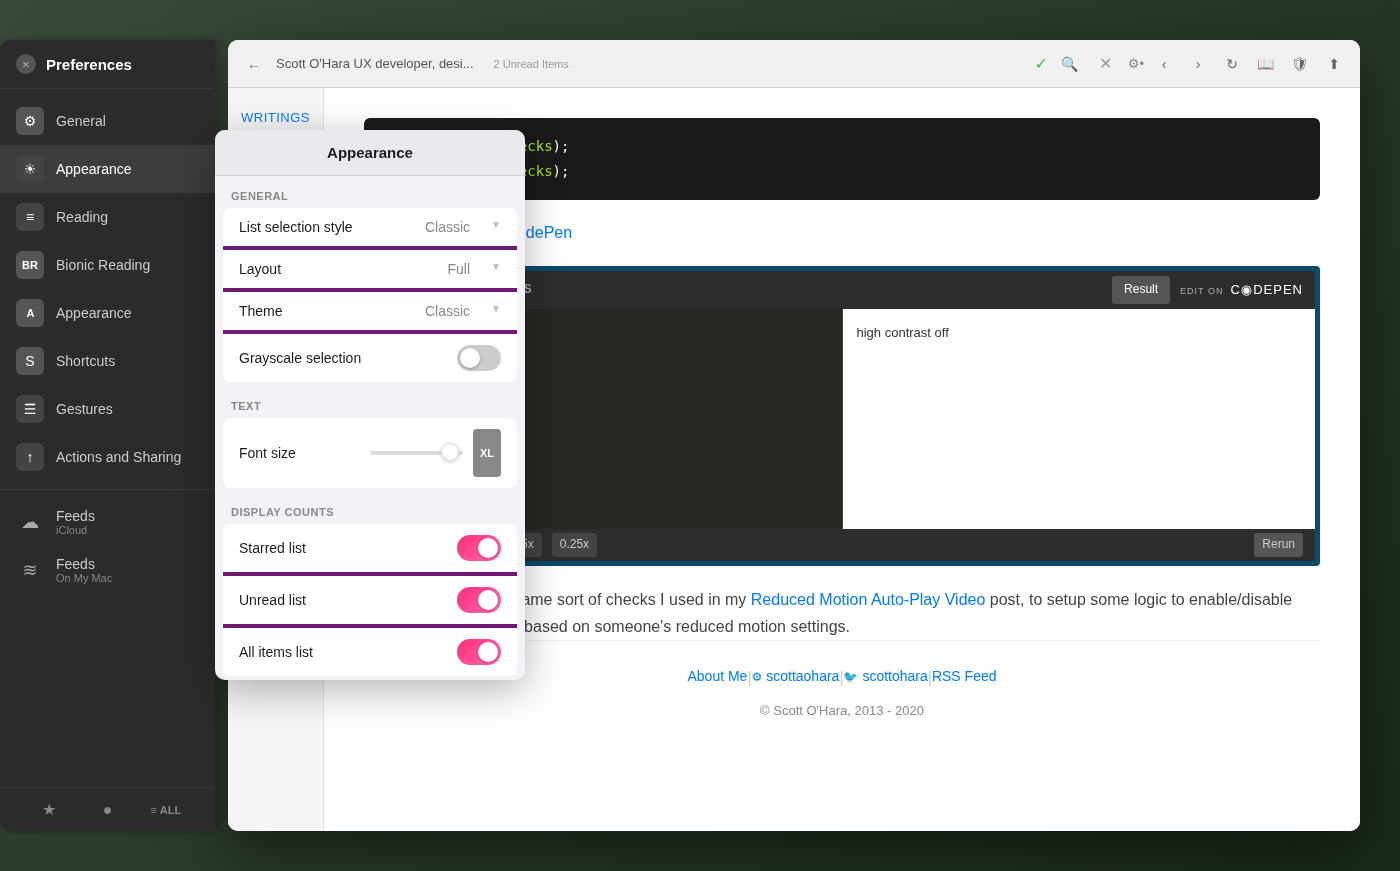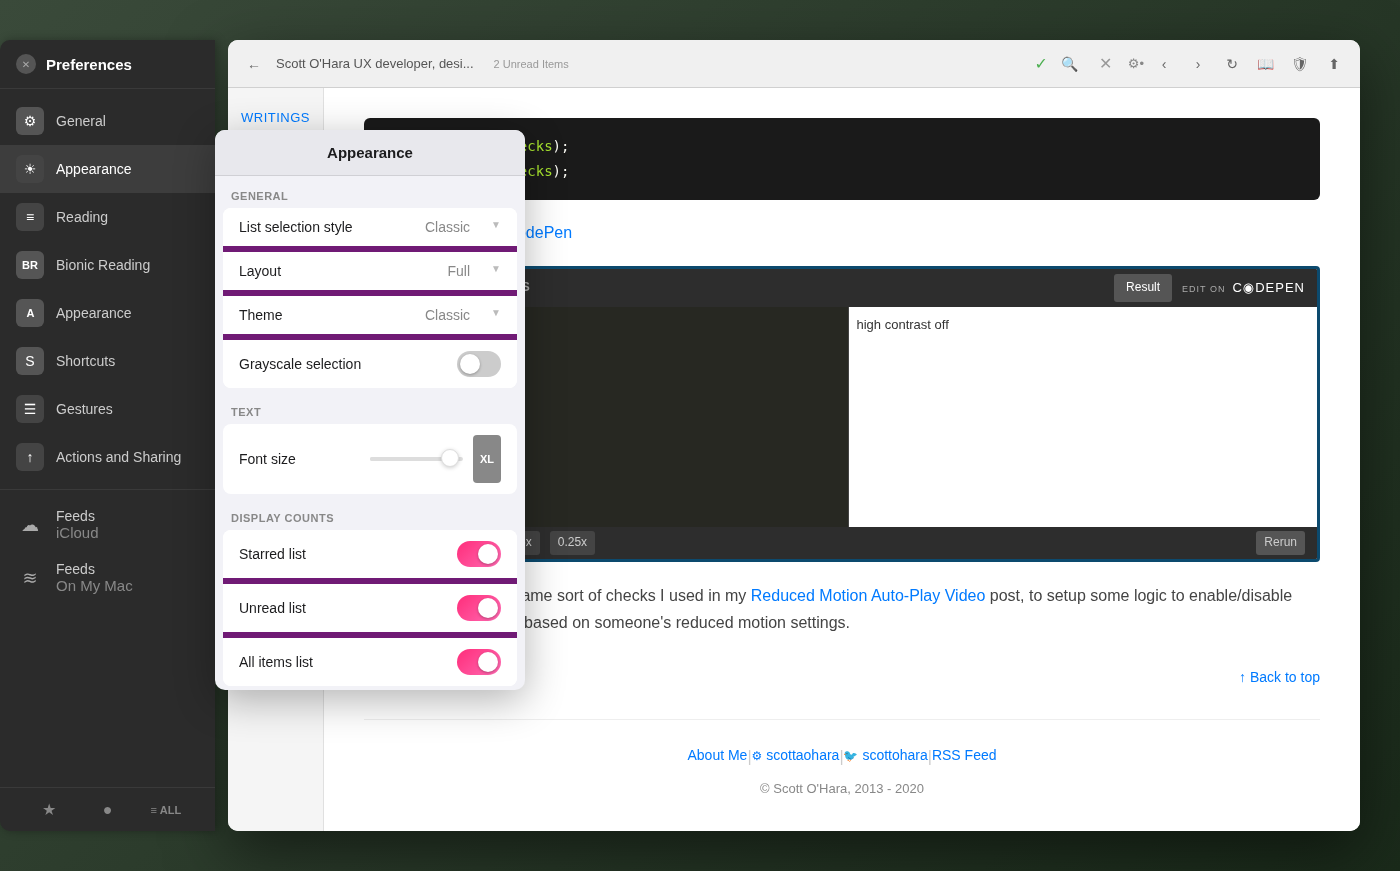"List selection style" .panel-row { border-bottom: 6px solid #701a75 -> 4px solid #701a75 }
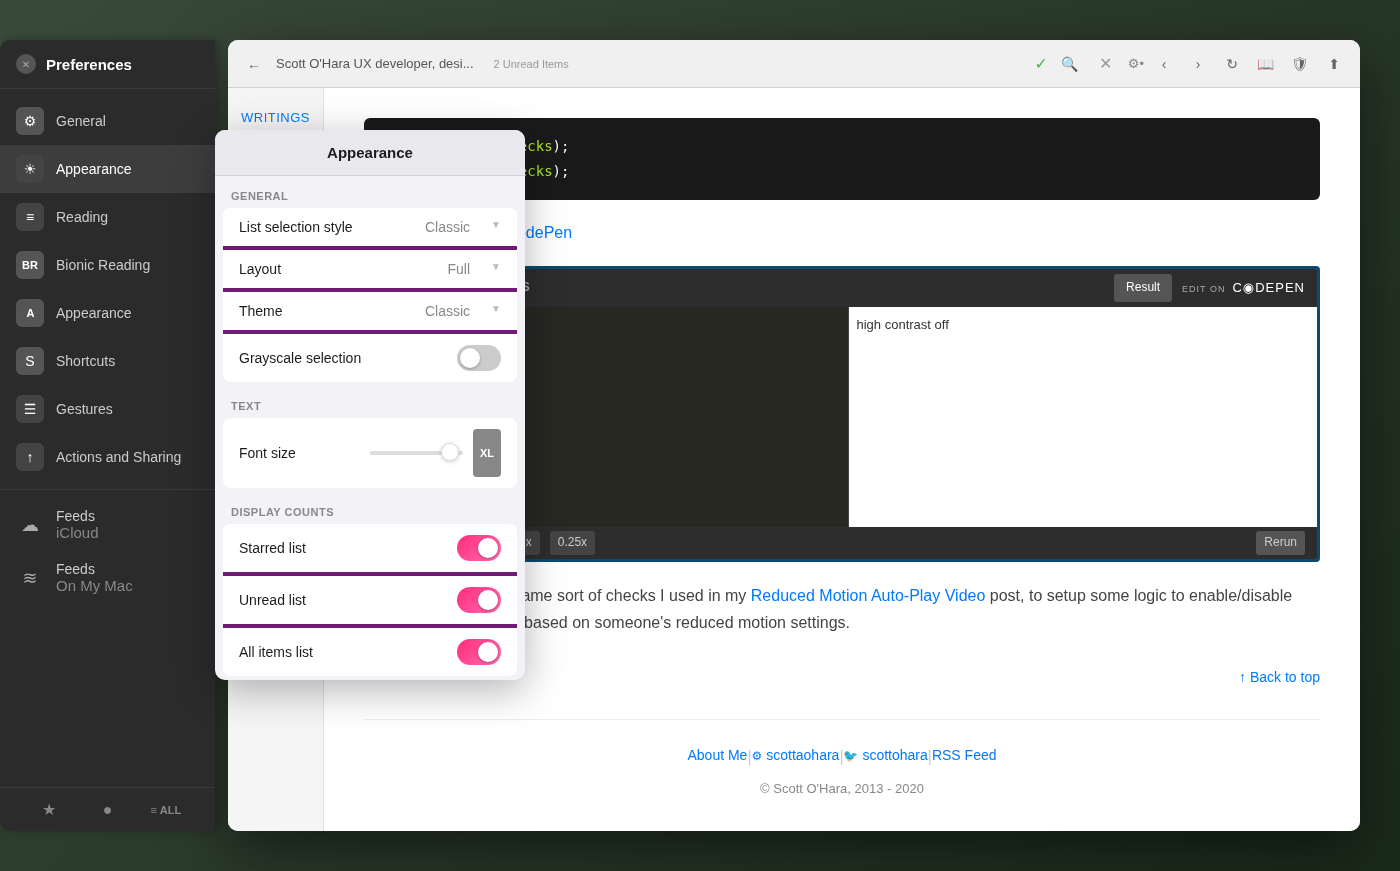"Result" .codepen-embed { border: 3px solid #0c4a6e -> 5px solid #0c4a6e }
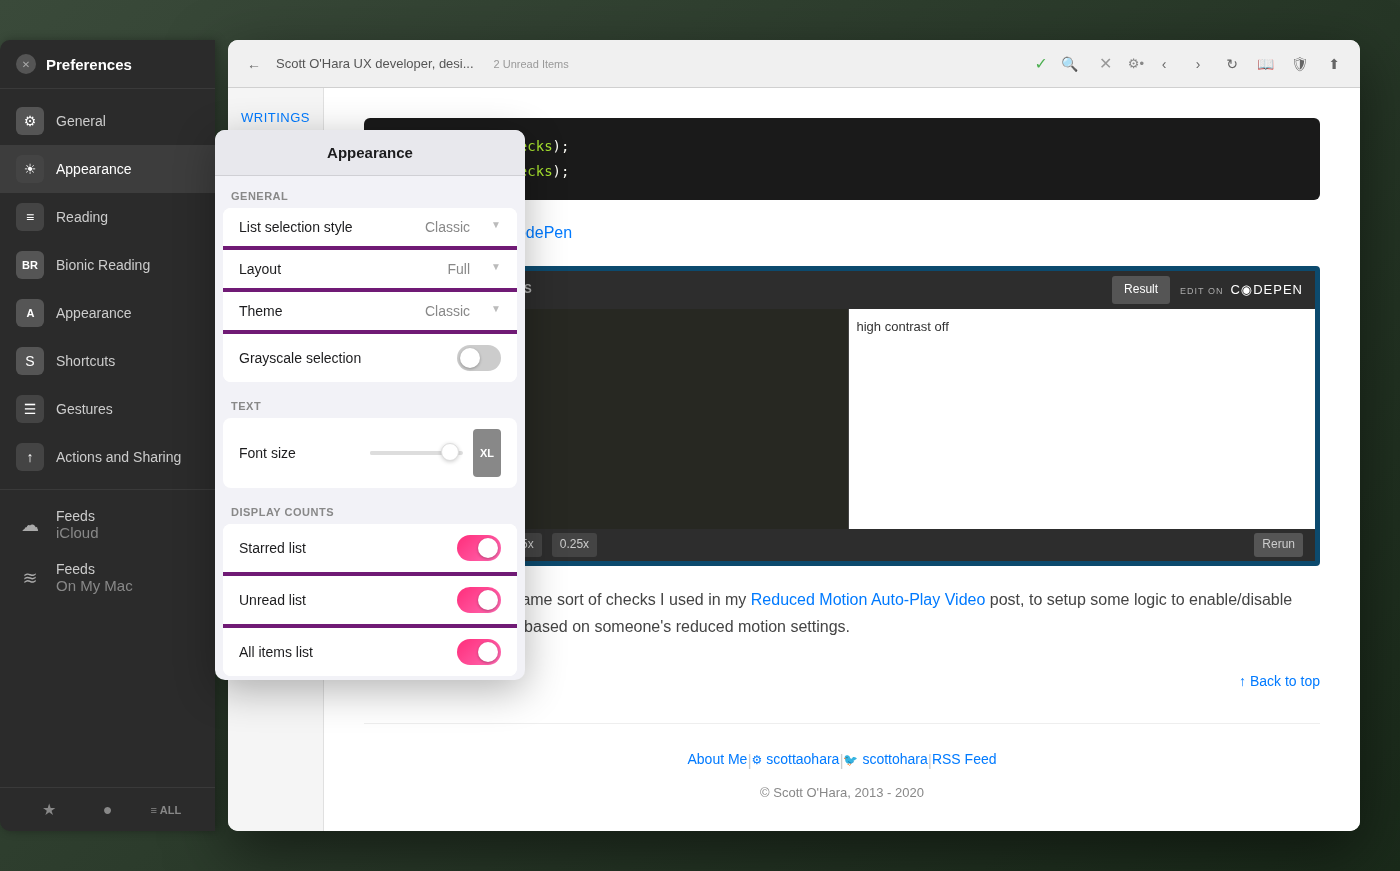"high contrast off" .codepen-preview { padding: 8px -> 14px }
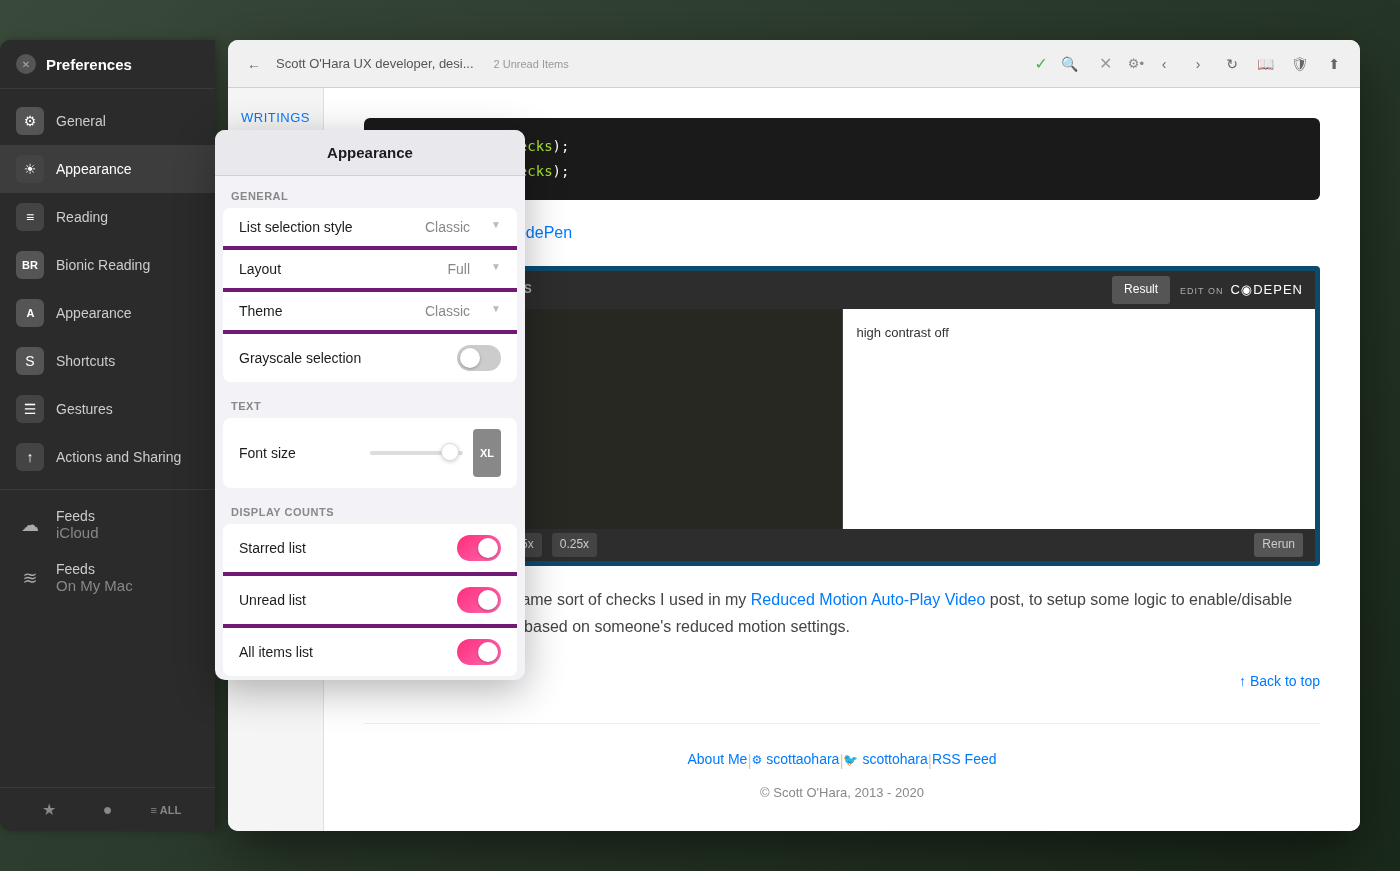"iCloud" .feed-sub { font-size: 15px -> 11px }
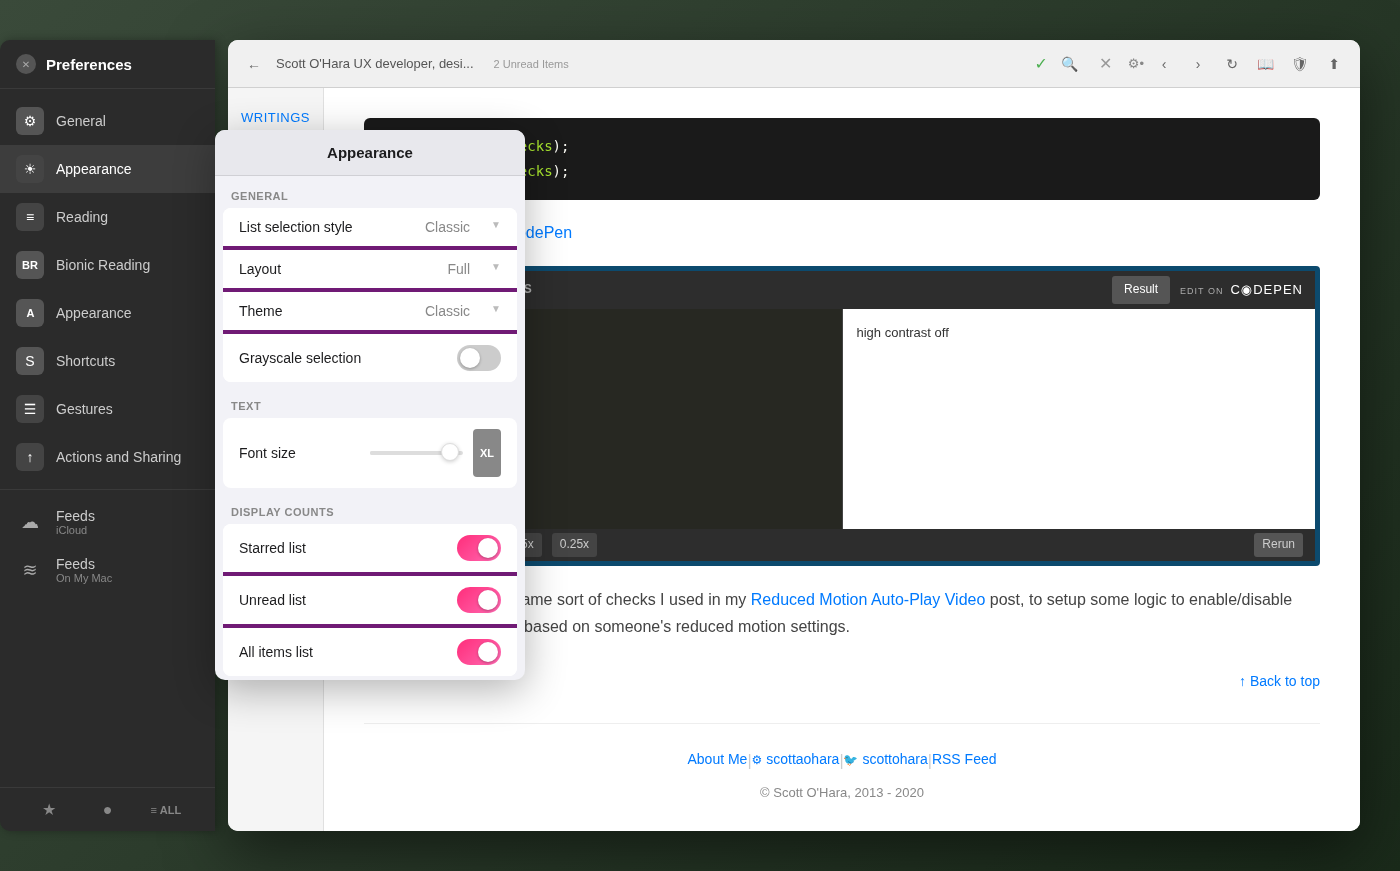"↑ Back to top" div.back-to-top { html: <div>↑ Back to top</div> -> none }
